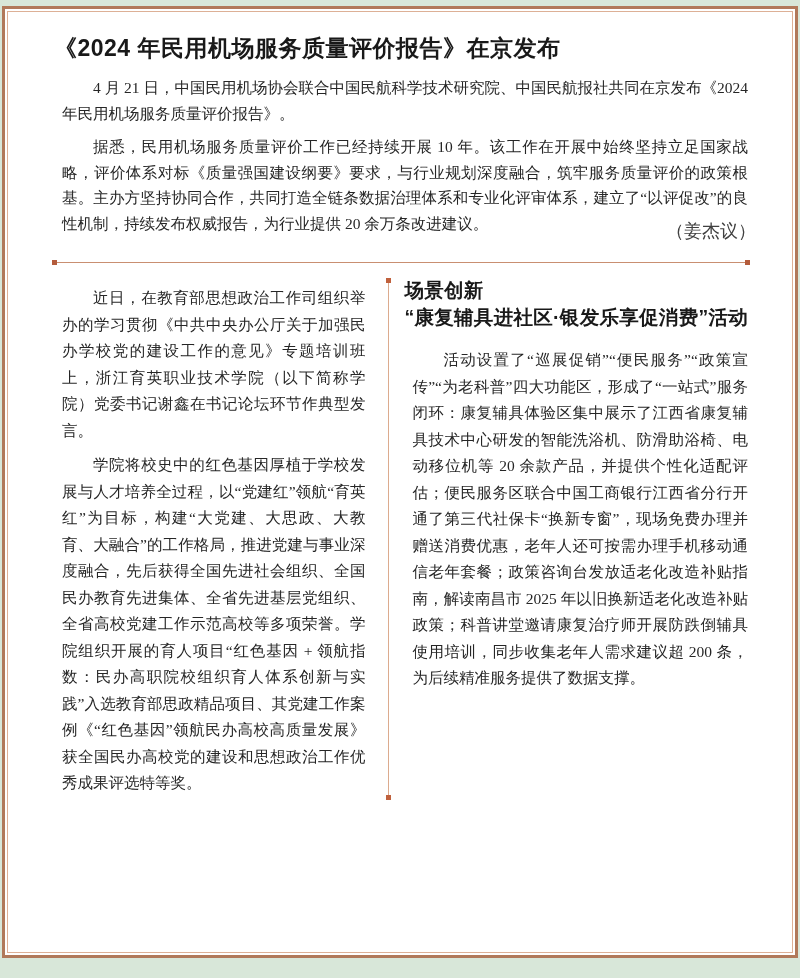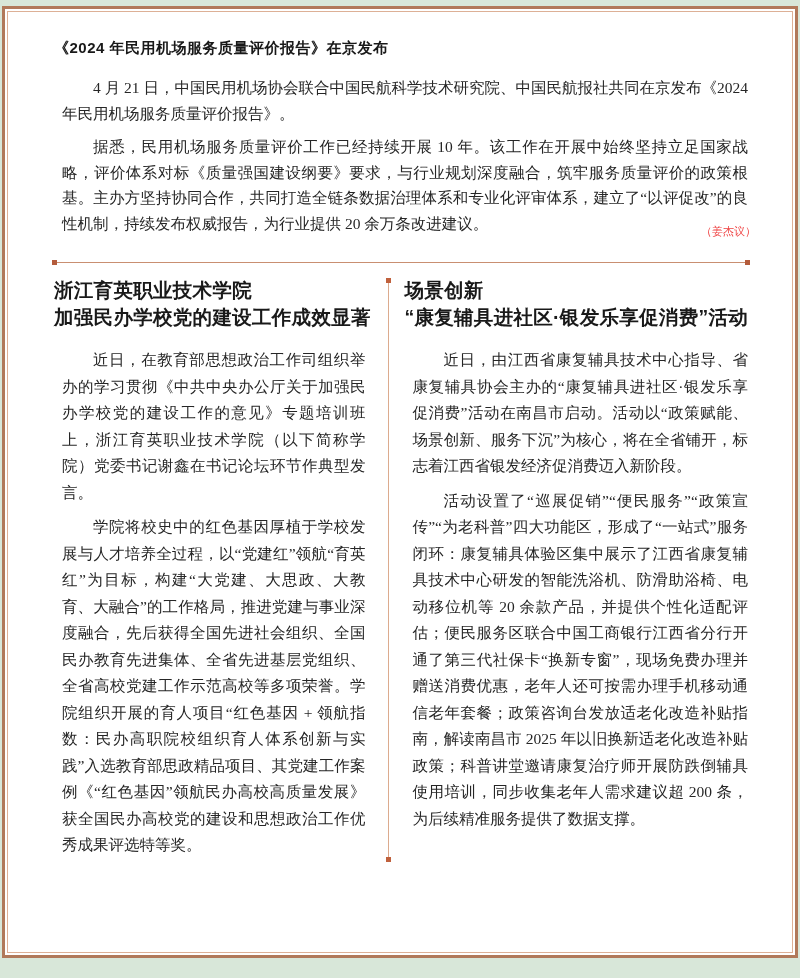"《2024 年民用机场服务质量评价报告》在京发布" .headline-top { font-size: 15px -> 23px }
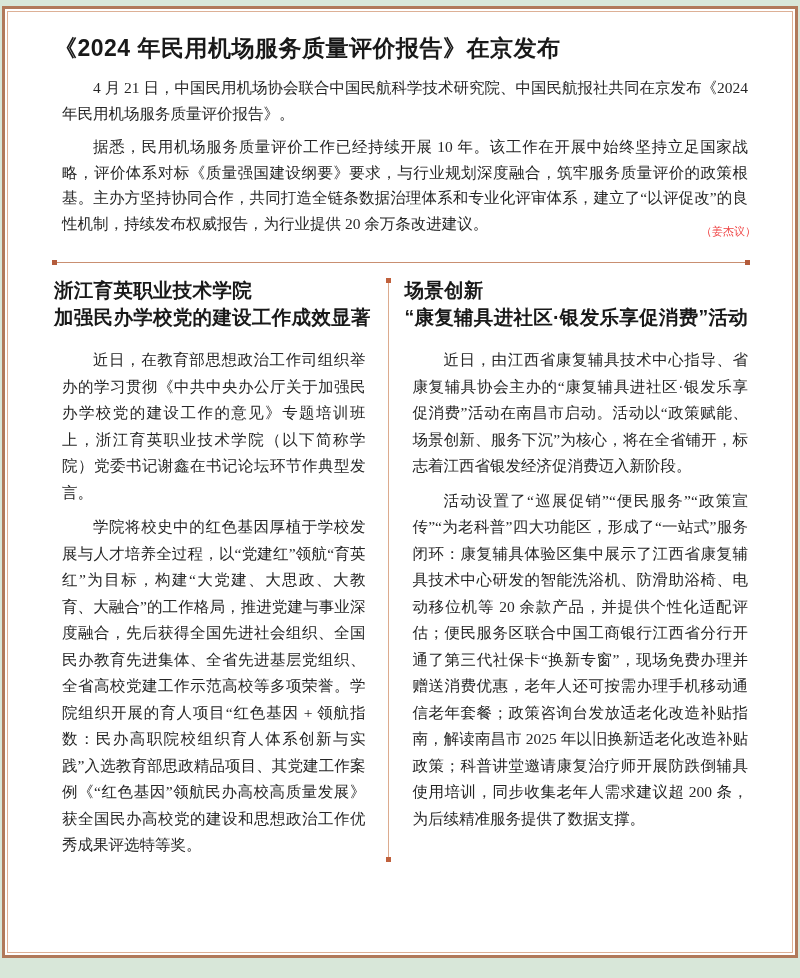"（姜杰议）" .byline { color: #ef4444 -> #404040; font-size: 11px -> 18px }
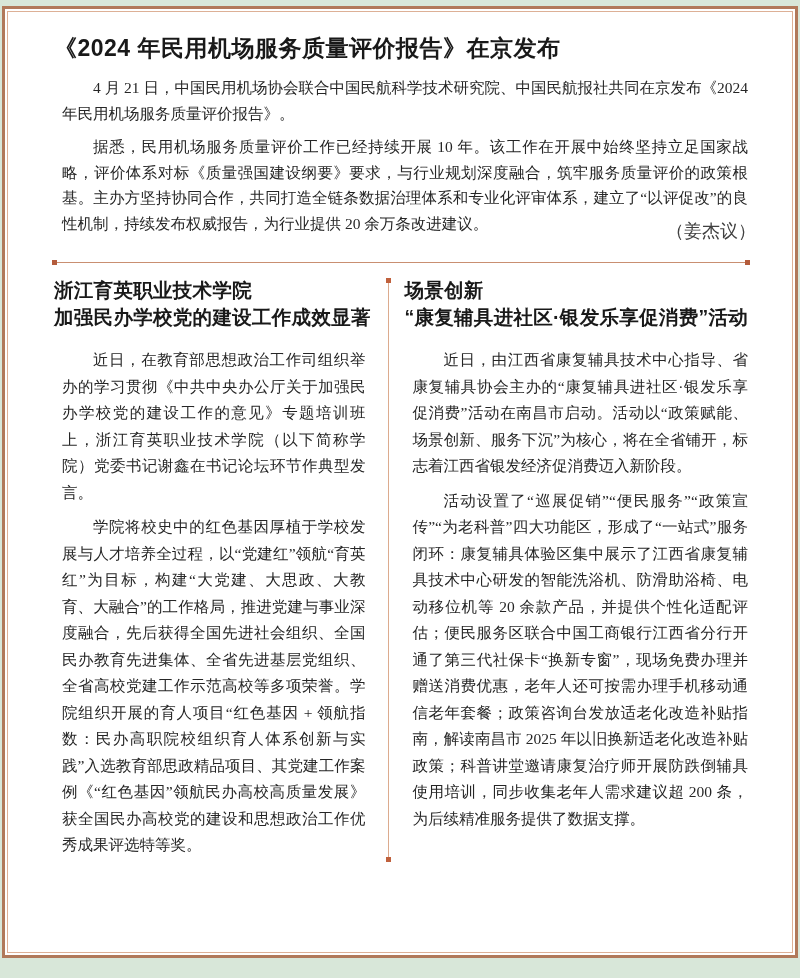"浙江育英职业技术学院" h2.headline-col { html: <h2> <span>浙江育英职业技术学院</span> <span>加强民办学校党的建设工作成效显著</span> </h2> -> none }
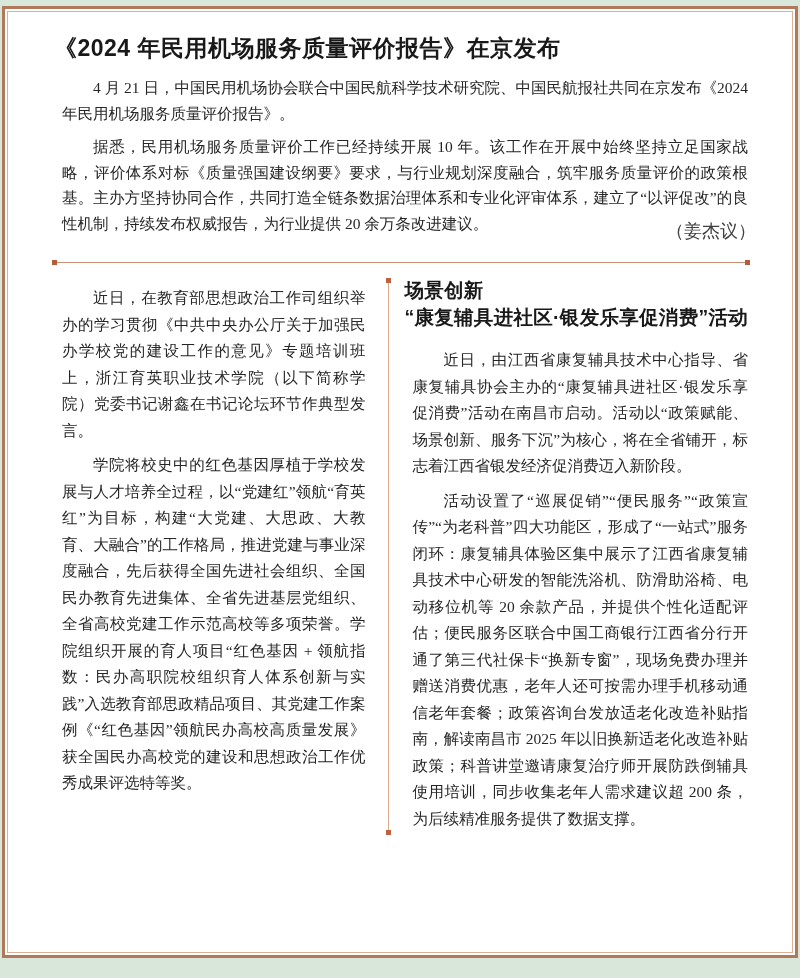"近日，由江西省康复辅具技术中心指导、省康复辅具协会主办的“康复辅具进社区·银发乐" p { html: <p>近日，由江西省康复辅具技术中心指导、省康复辅具协会主办的“康复辅具进社区·银发乐享促消费”活动在南昌市启动。活动以“政策赋能、场景创新、服务下沉”为核心，将在全省铺开，标志着江西省银发经济促消费迈入新阶段。</p> -> none }
